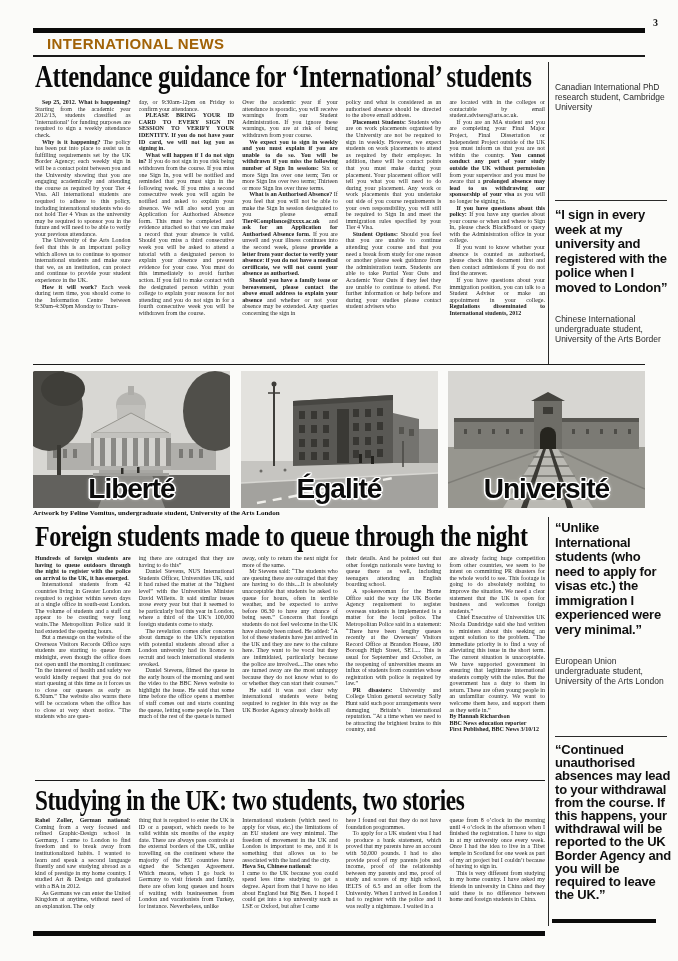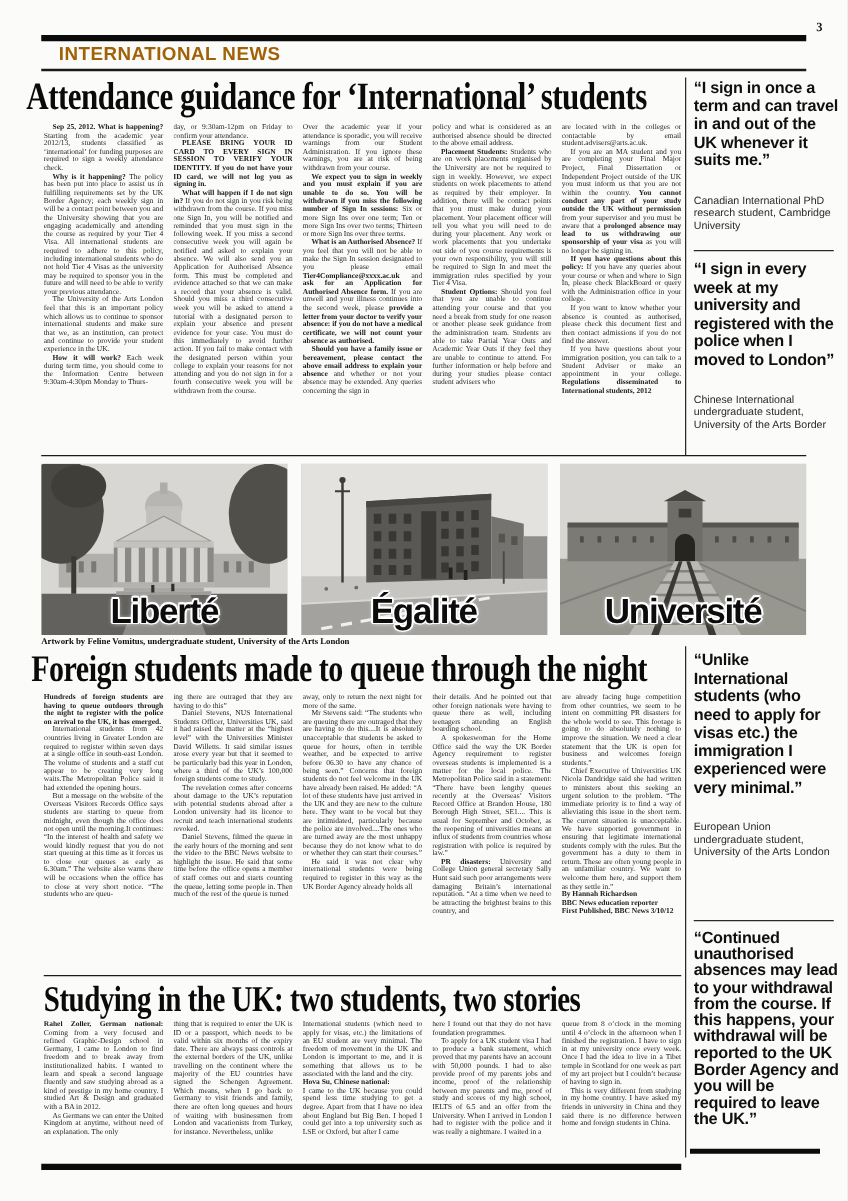"Attendance guidance for ‘International’" div.abs { left: 21px -> 35px }
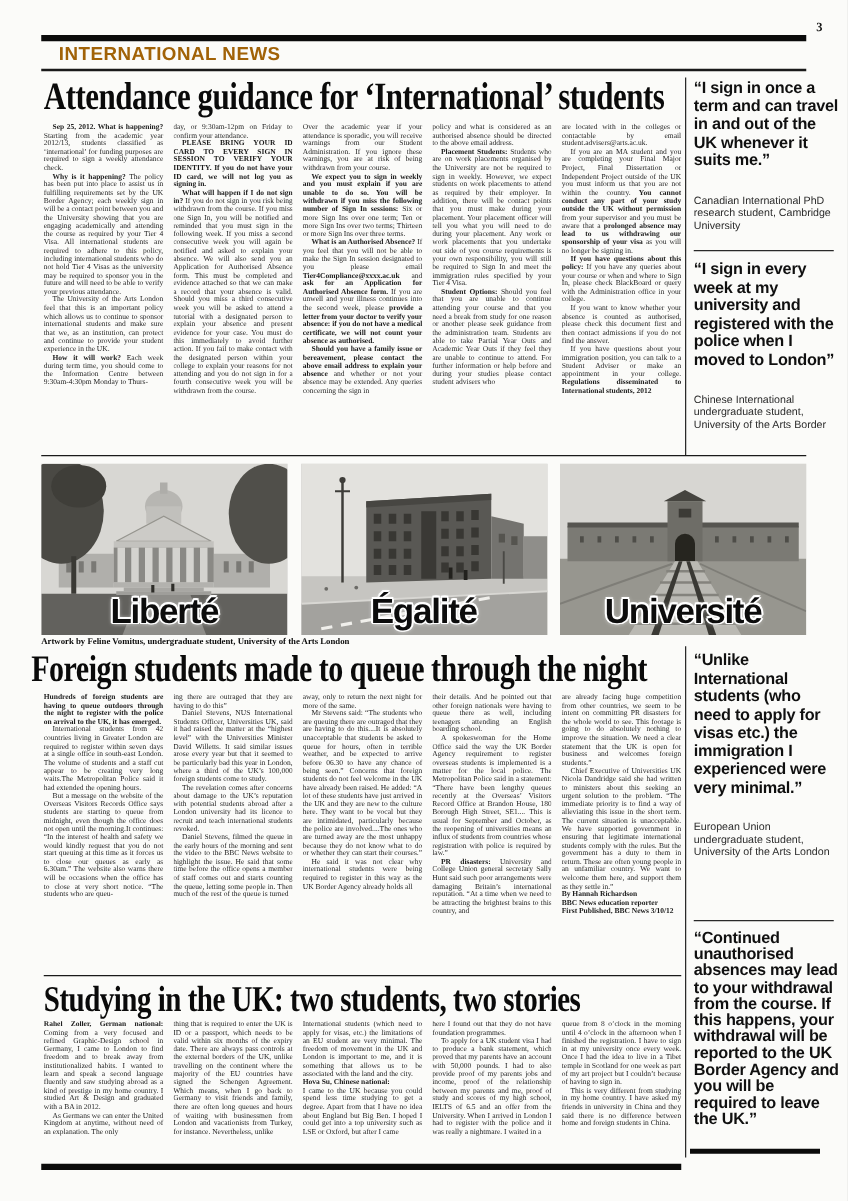"“I sign in once a" div.qt { html: <div>“I sign in once a term and can travel in and out of the UK whenever it suits me.”</div> -> none }
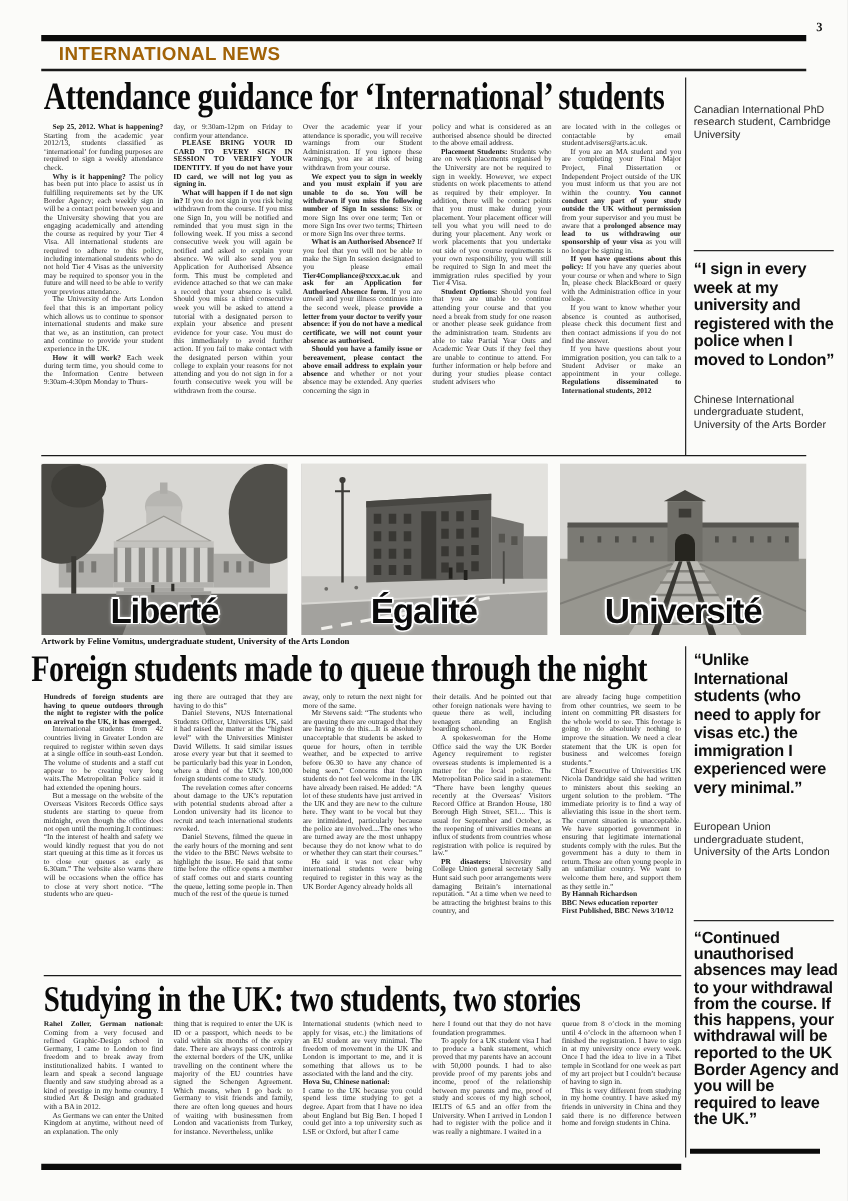"Foreign students made to queue" div.abs { left: 25px -> 35px }
